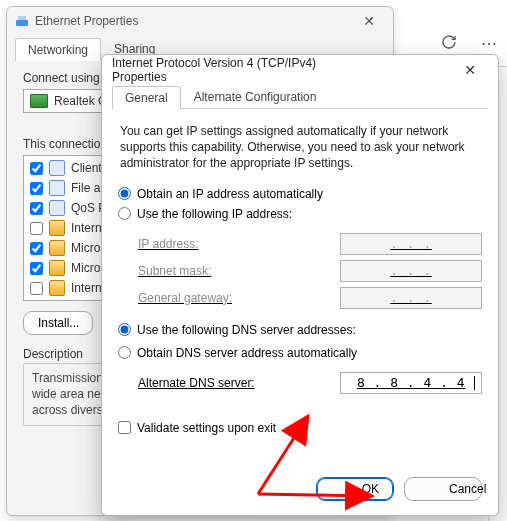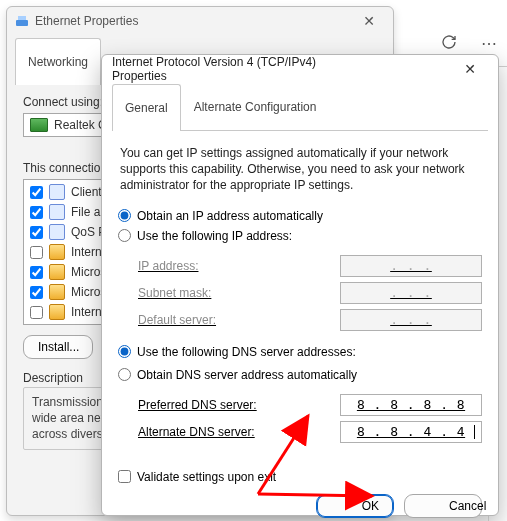"Networking" .tab { padding: 16px 12px -> 4px 12px }
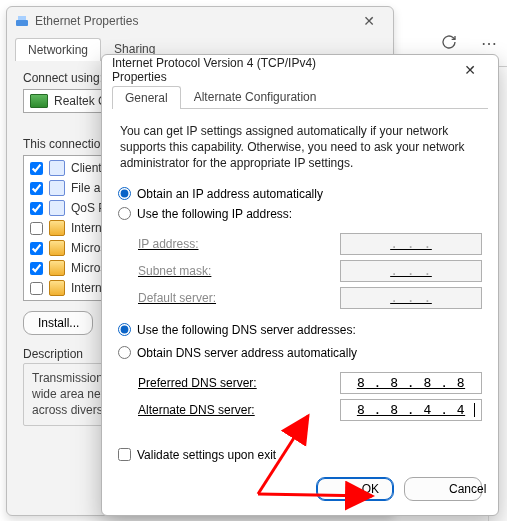"Default server:" span.field-label { text: Default server -> General gateway }
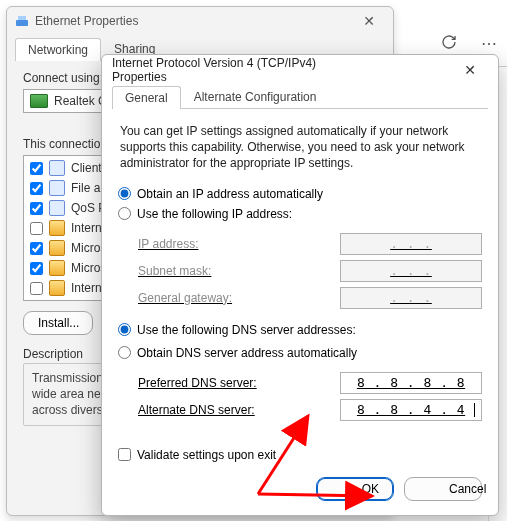"Preferred DNS server:" div.field-row { html: <div> <span>Preferred DNS server:</span> <span>8 . 8 . 8 . 8</span> </div> -> none }
